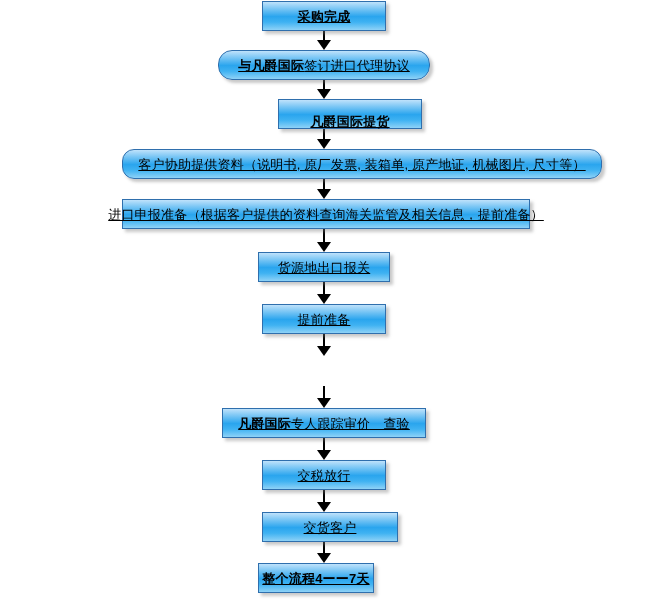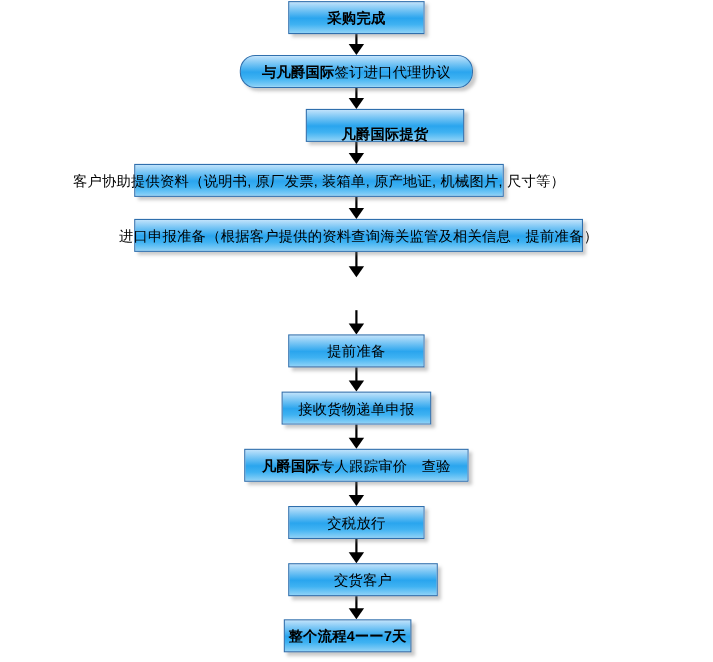"采购完成" .node .txt { text-decoration: none -> underline }
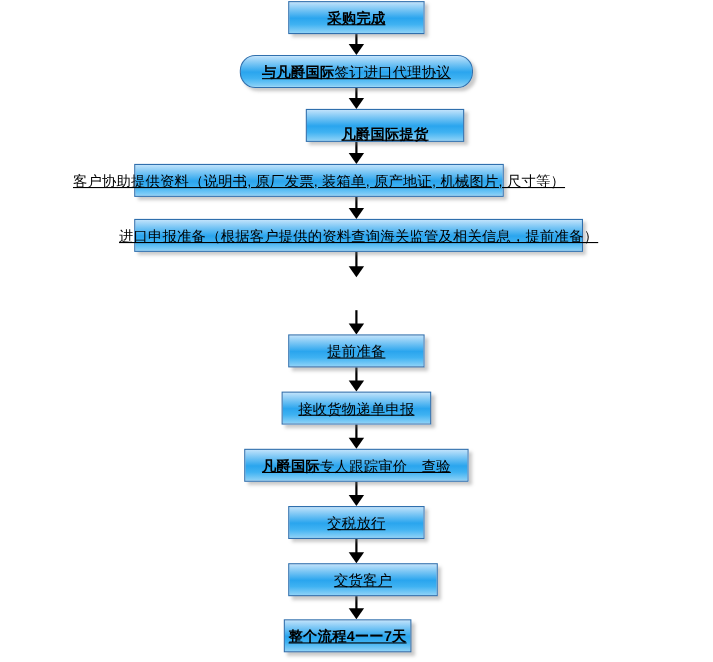"客户协助提供资料（说明书, 原厂发票, 装箱单, 原产地证, 机械图片," div.node { border-radius: none -> 12px; width: 336px -> 480px }
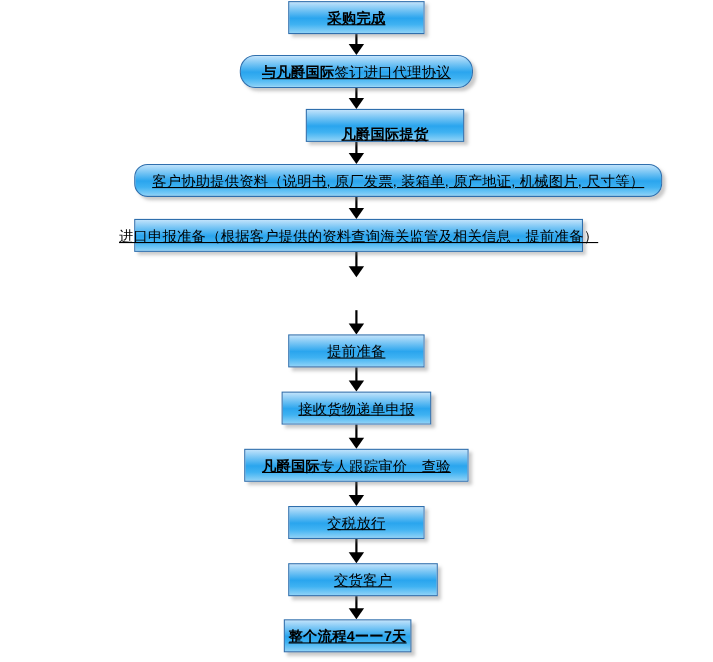"货源地出口报关" div.node { html: none -> <div> <span>货源地出口报关</span> </div> }
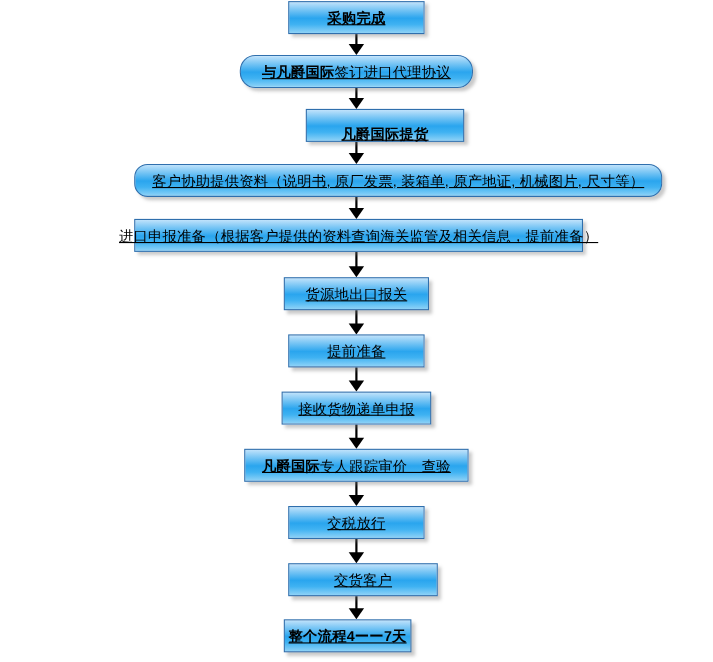"接收货物递单申报" div.node { html: <div> <span>接收货物递单申报</span> </div> -> none }
